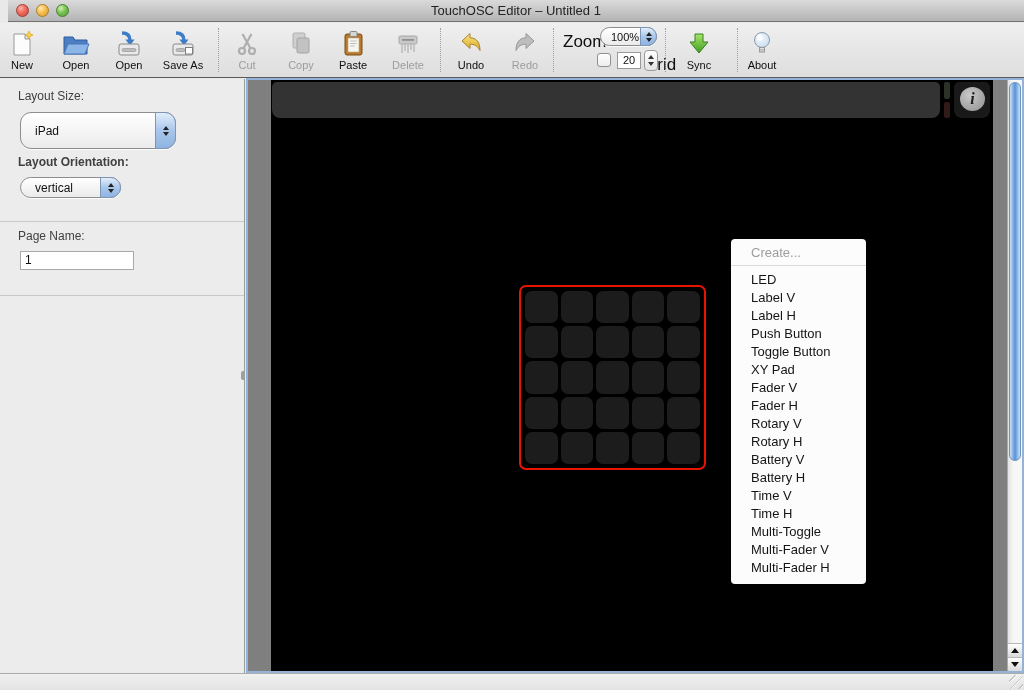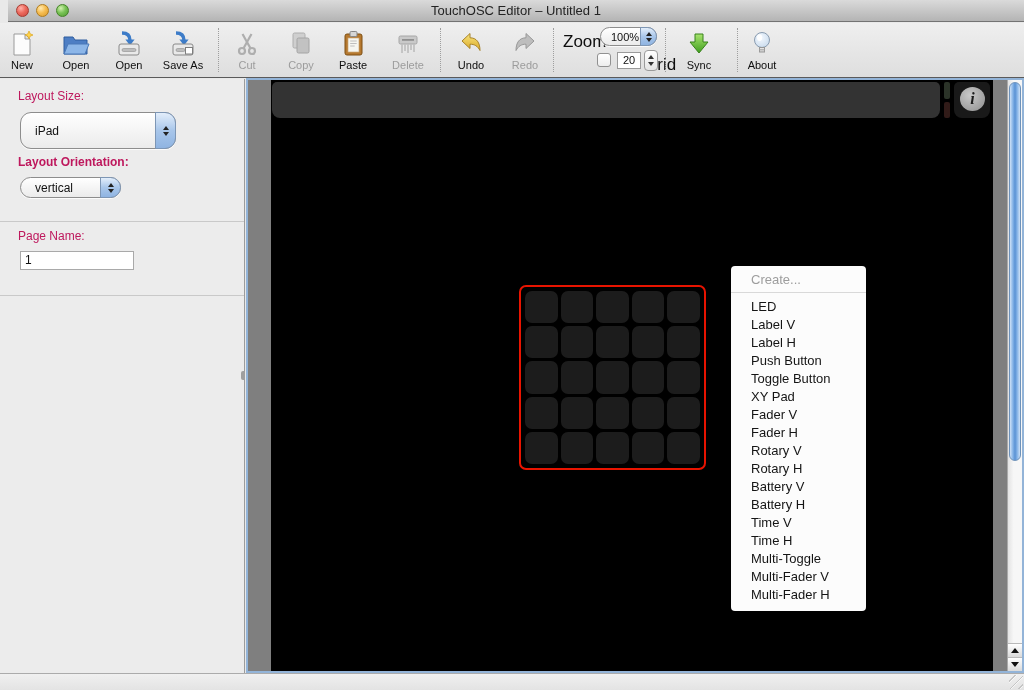"Layout Size:" .sb-label { color: #be185d -> #404040 }
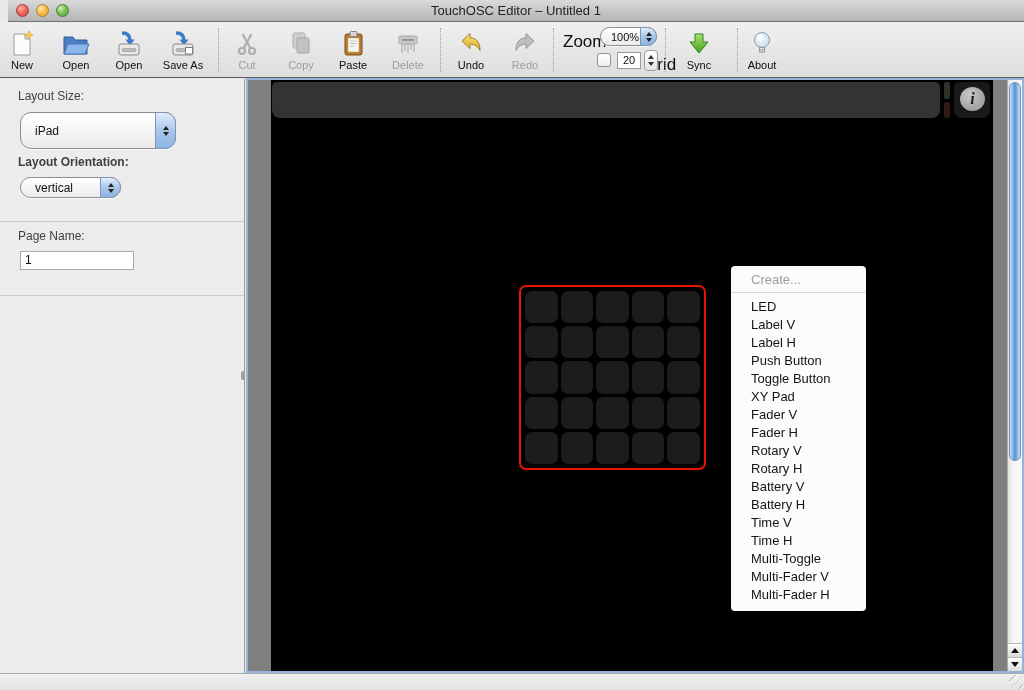"Create..." .menu { margin-top: 27px -> none }
